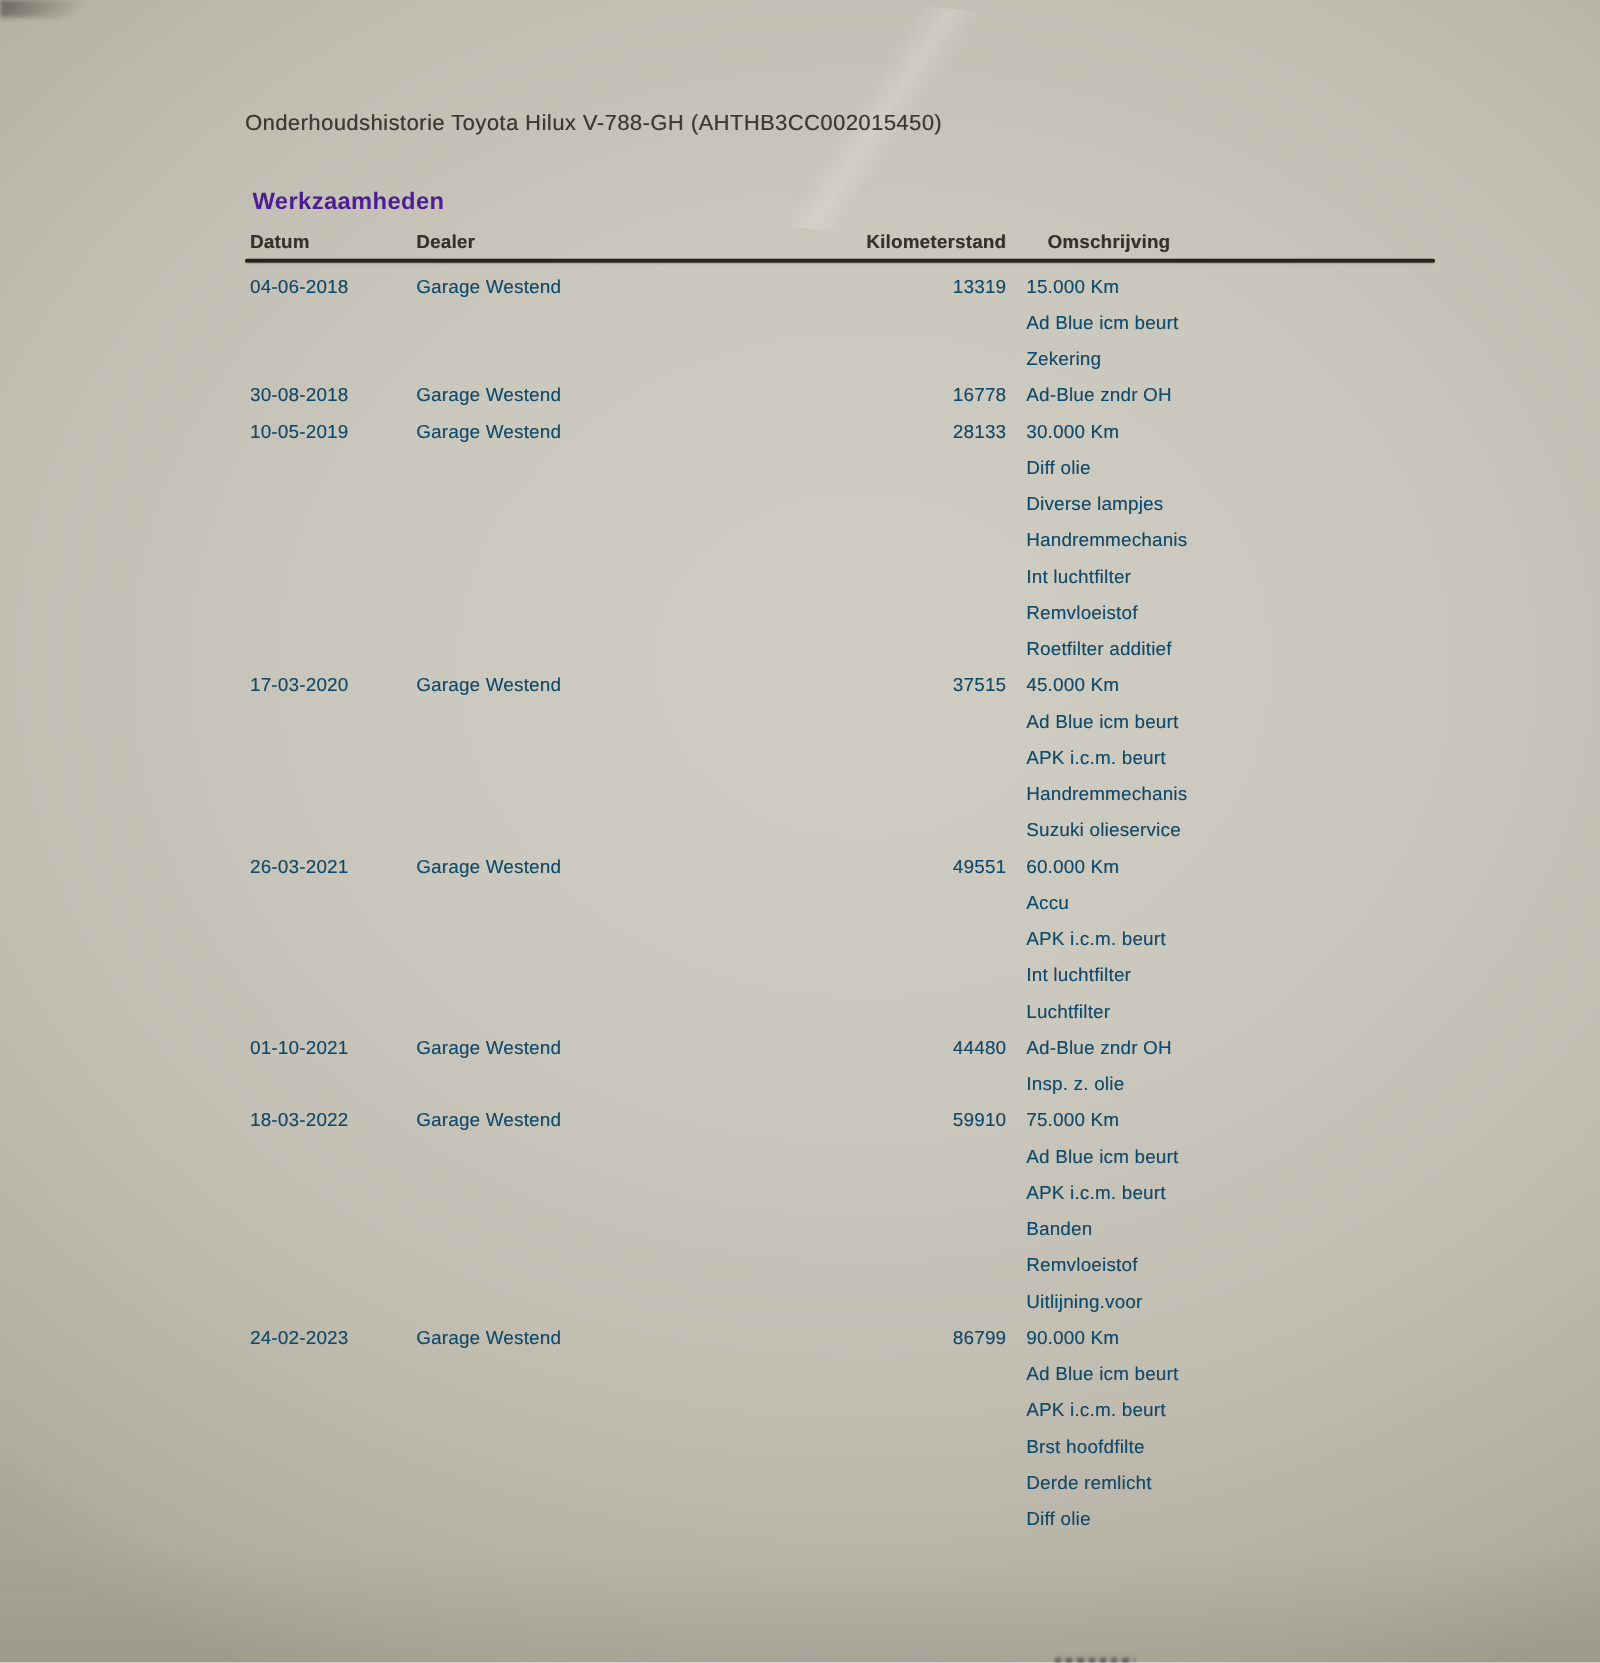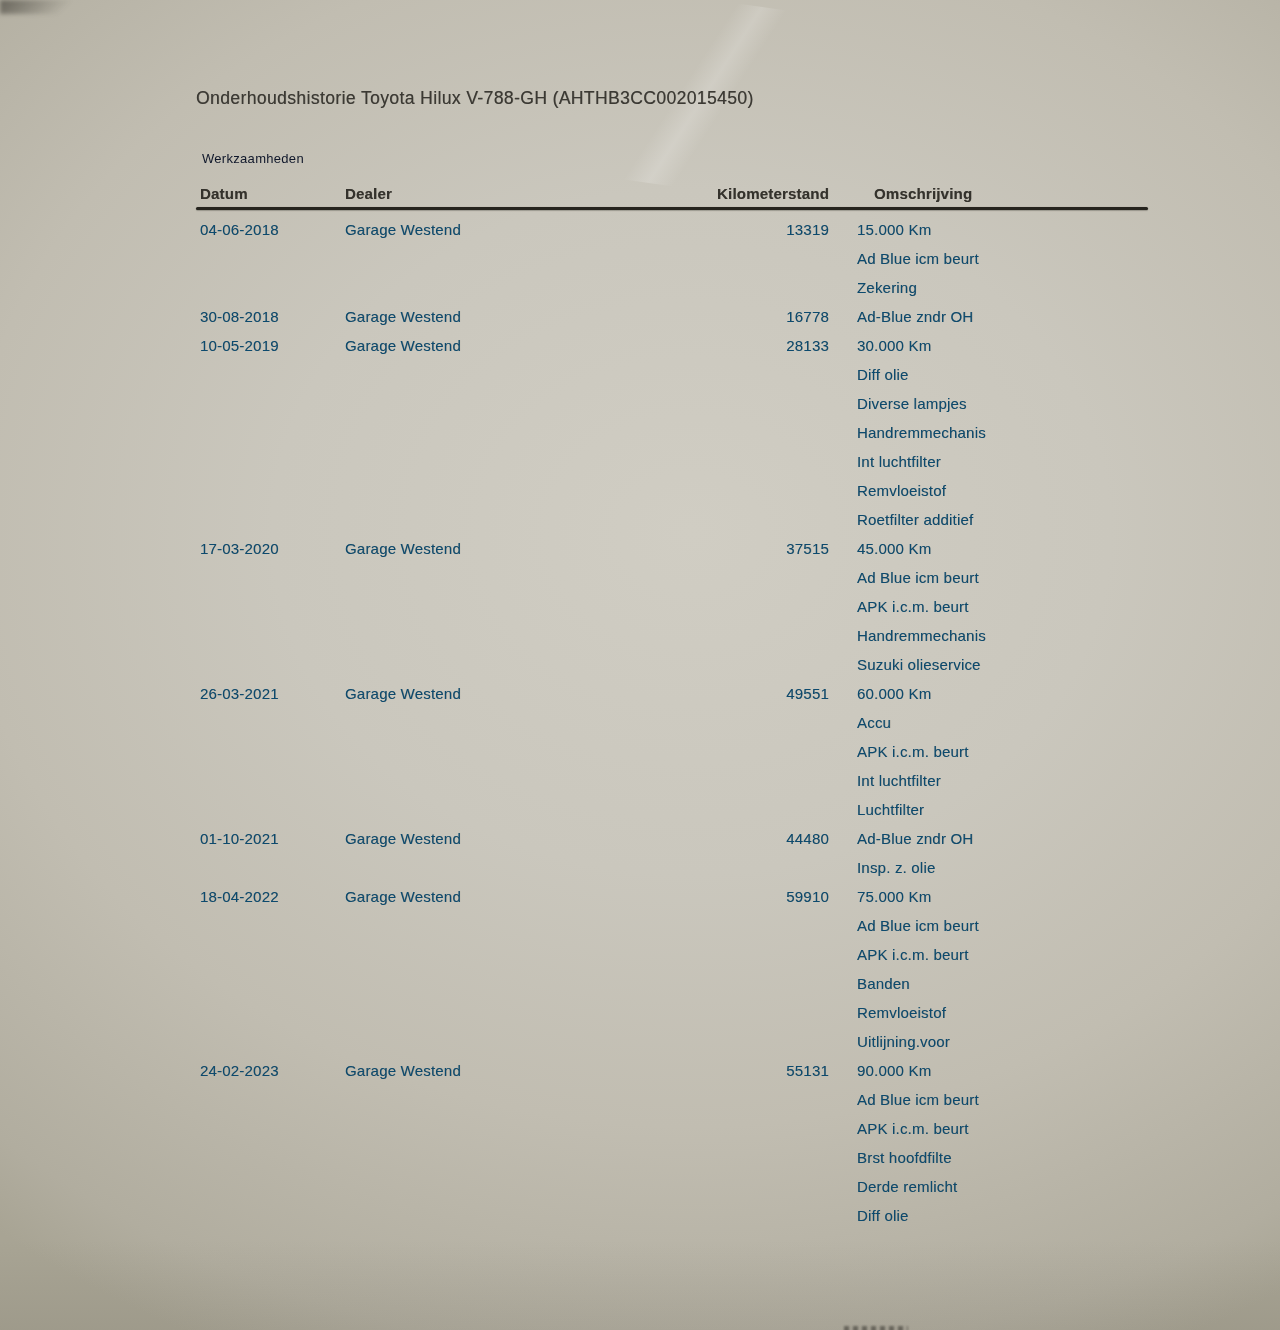"Werkzaamheden" .section-heading { color: #0f172a -> #4c1d95; font-size: 13px -> 19px; font-weight: normal -> bold }
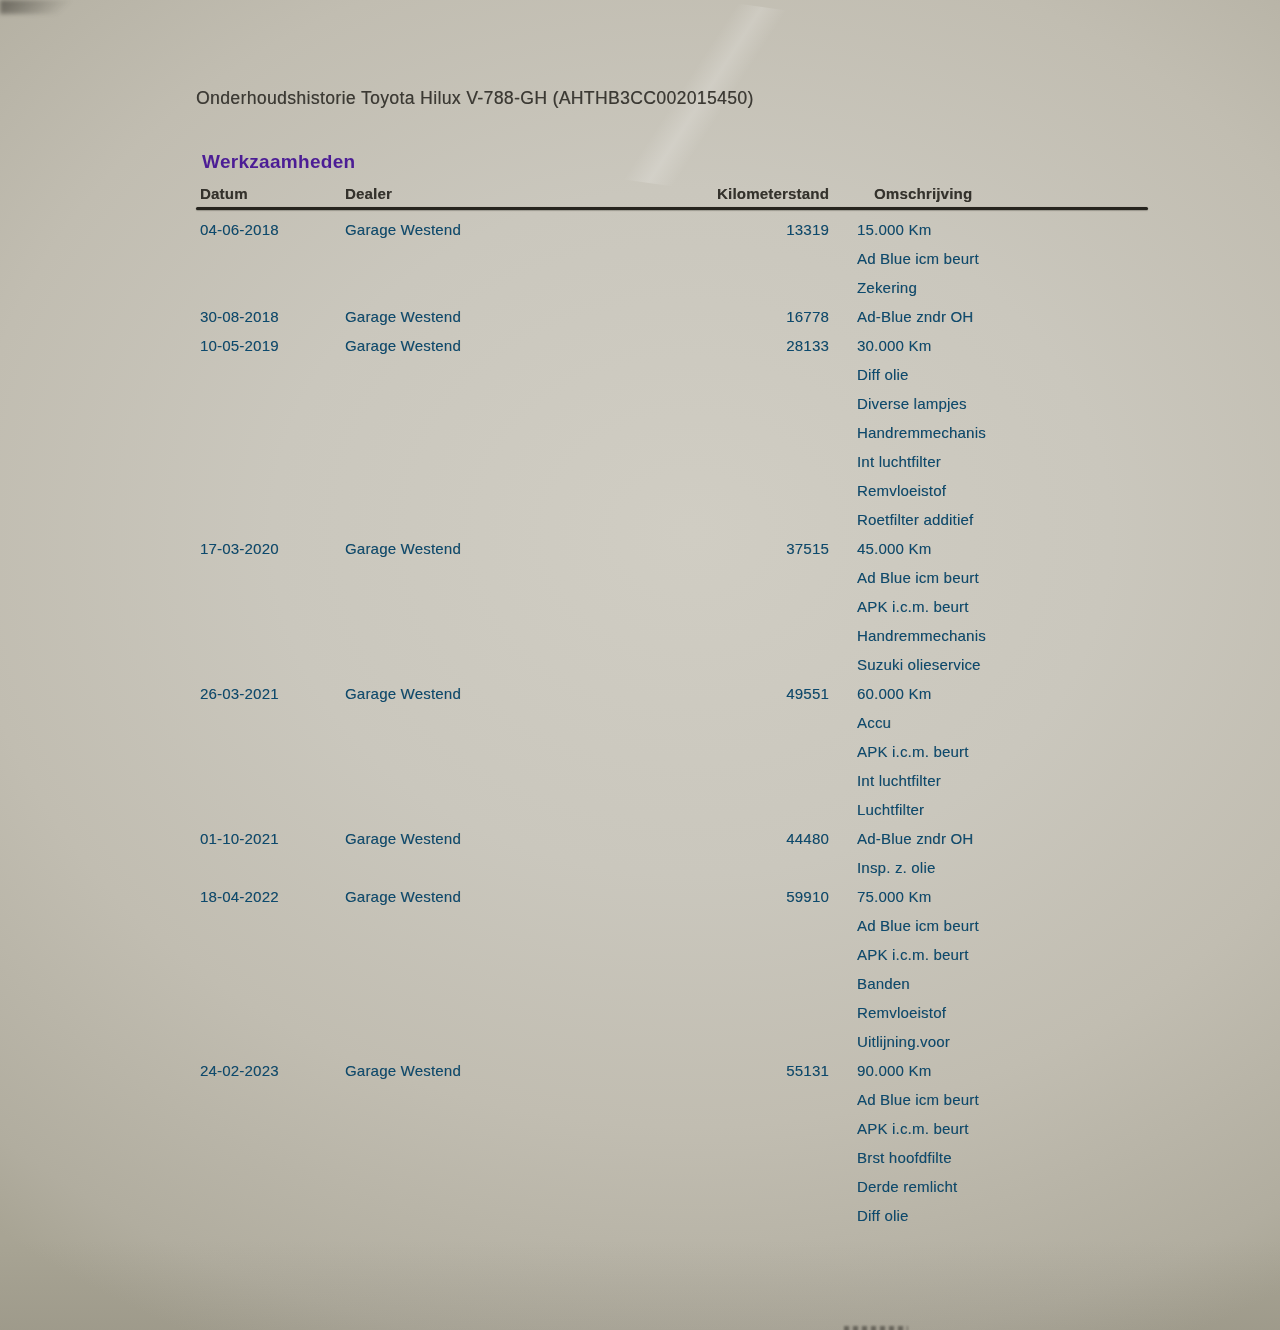"Datum" .table-grid { column-gap: 12px -> 0 }
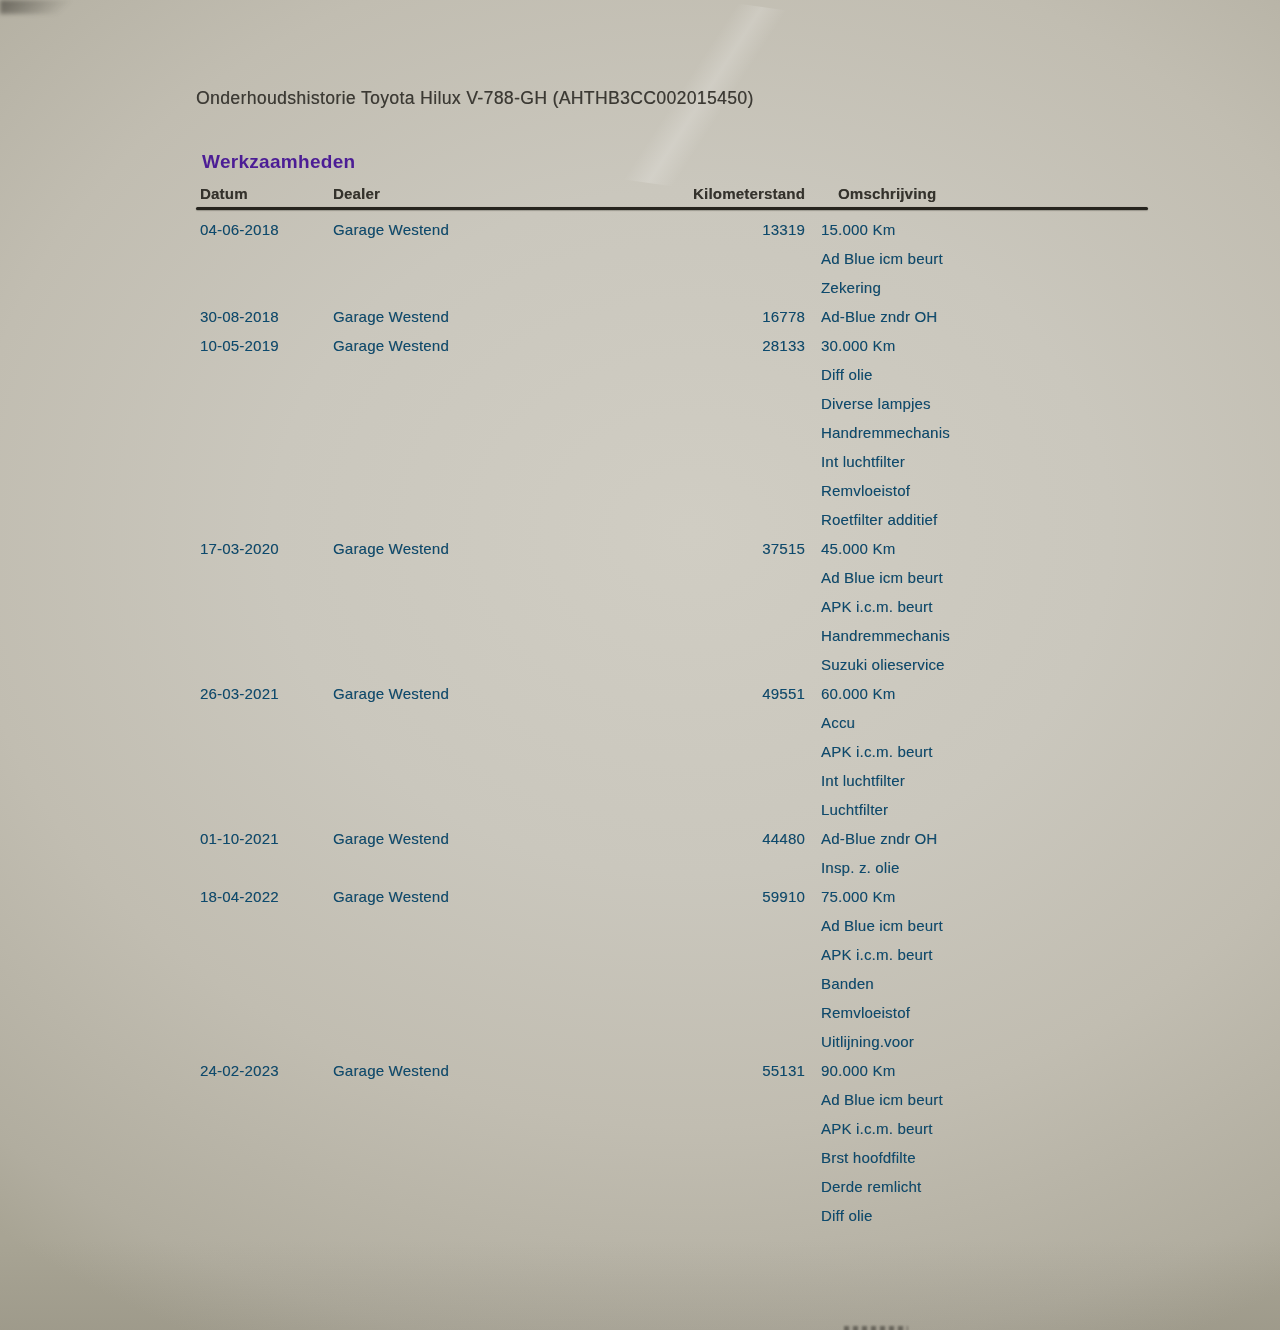"18-04-2022" span.cell-datum { text: 18-04-2022 -> 18-03-2022 }
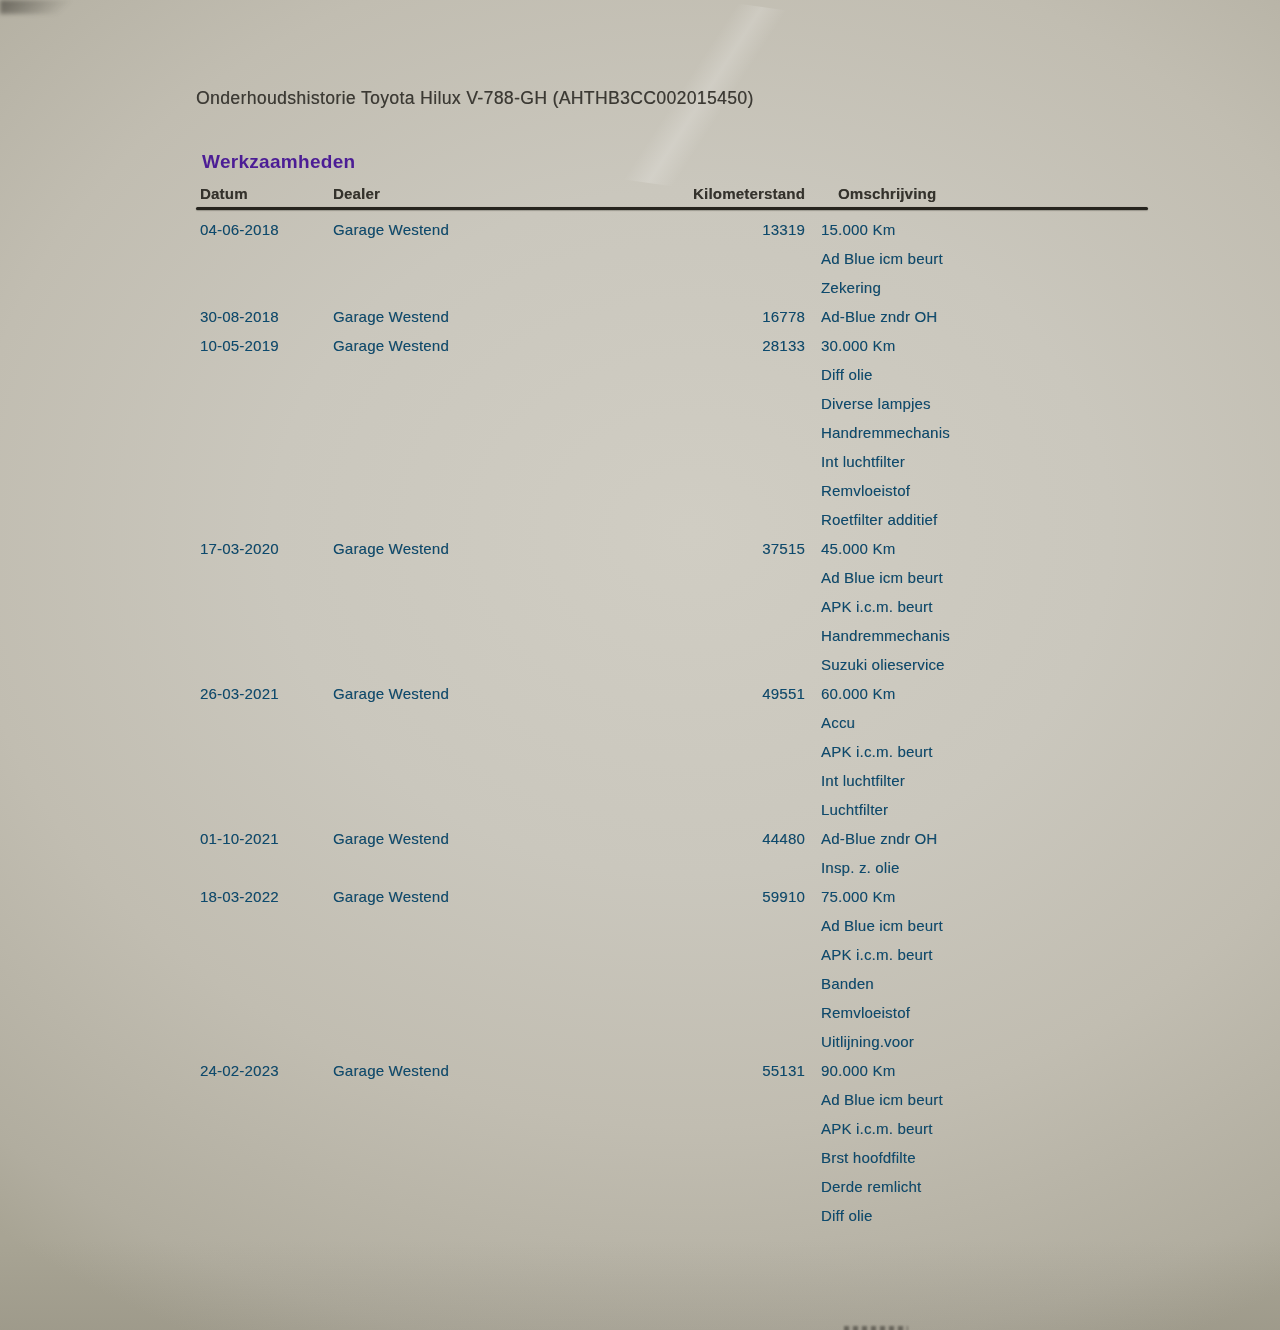"55131" span.cell-km { text: 55131 -> 86799 }
